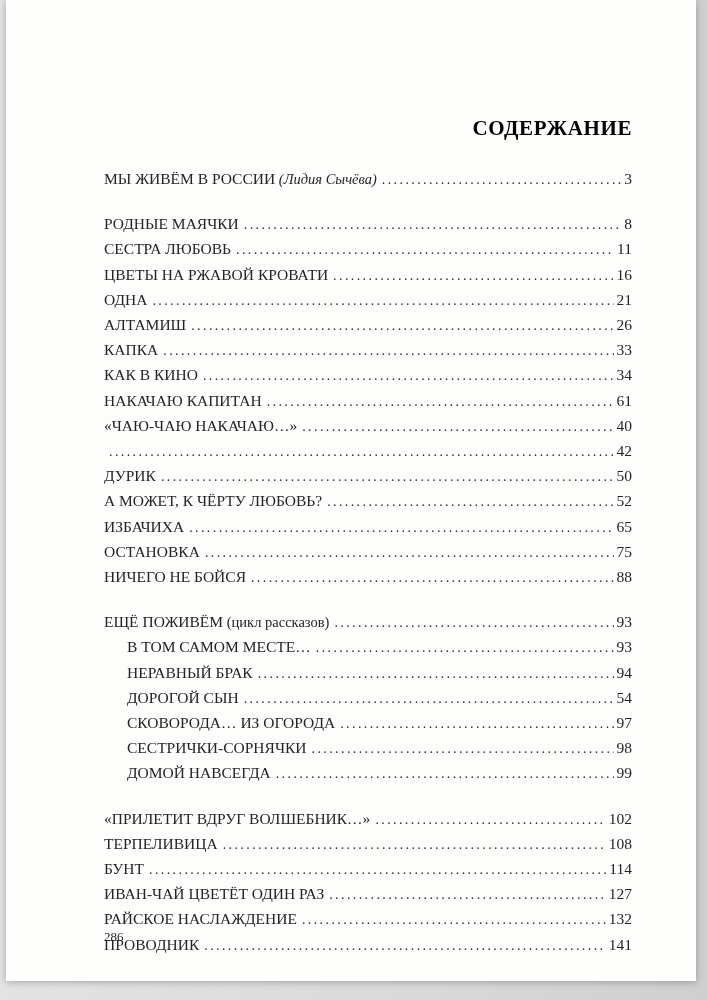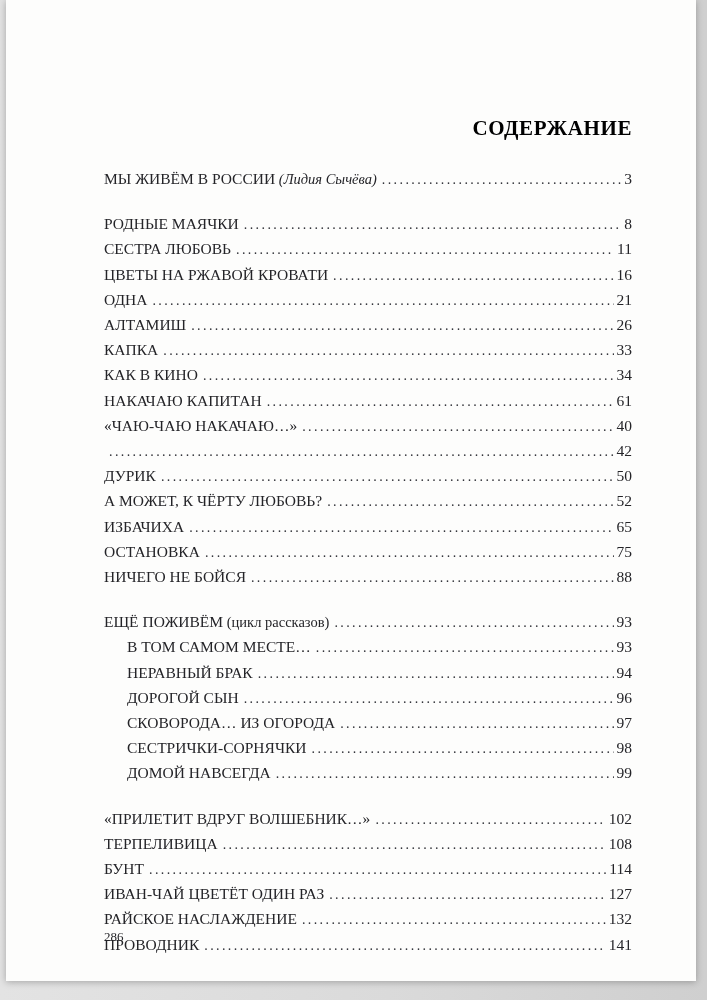"96" span.entry-page { text: 96 -> 54 }
